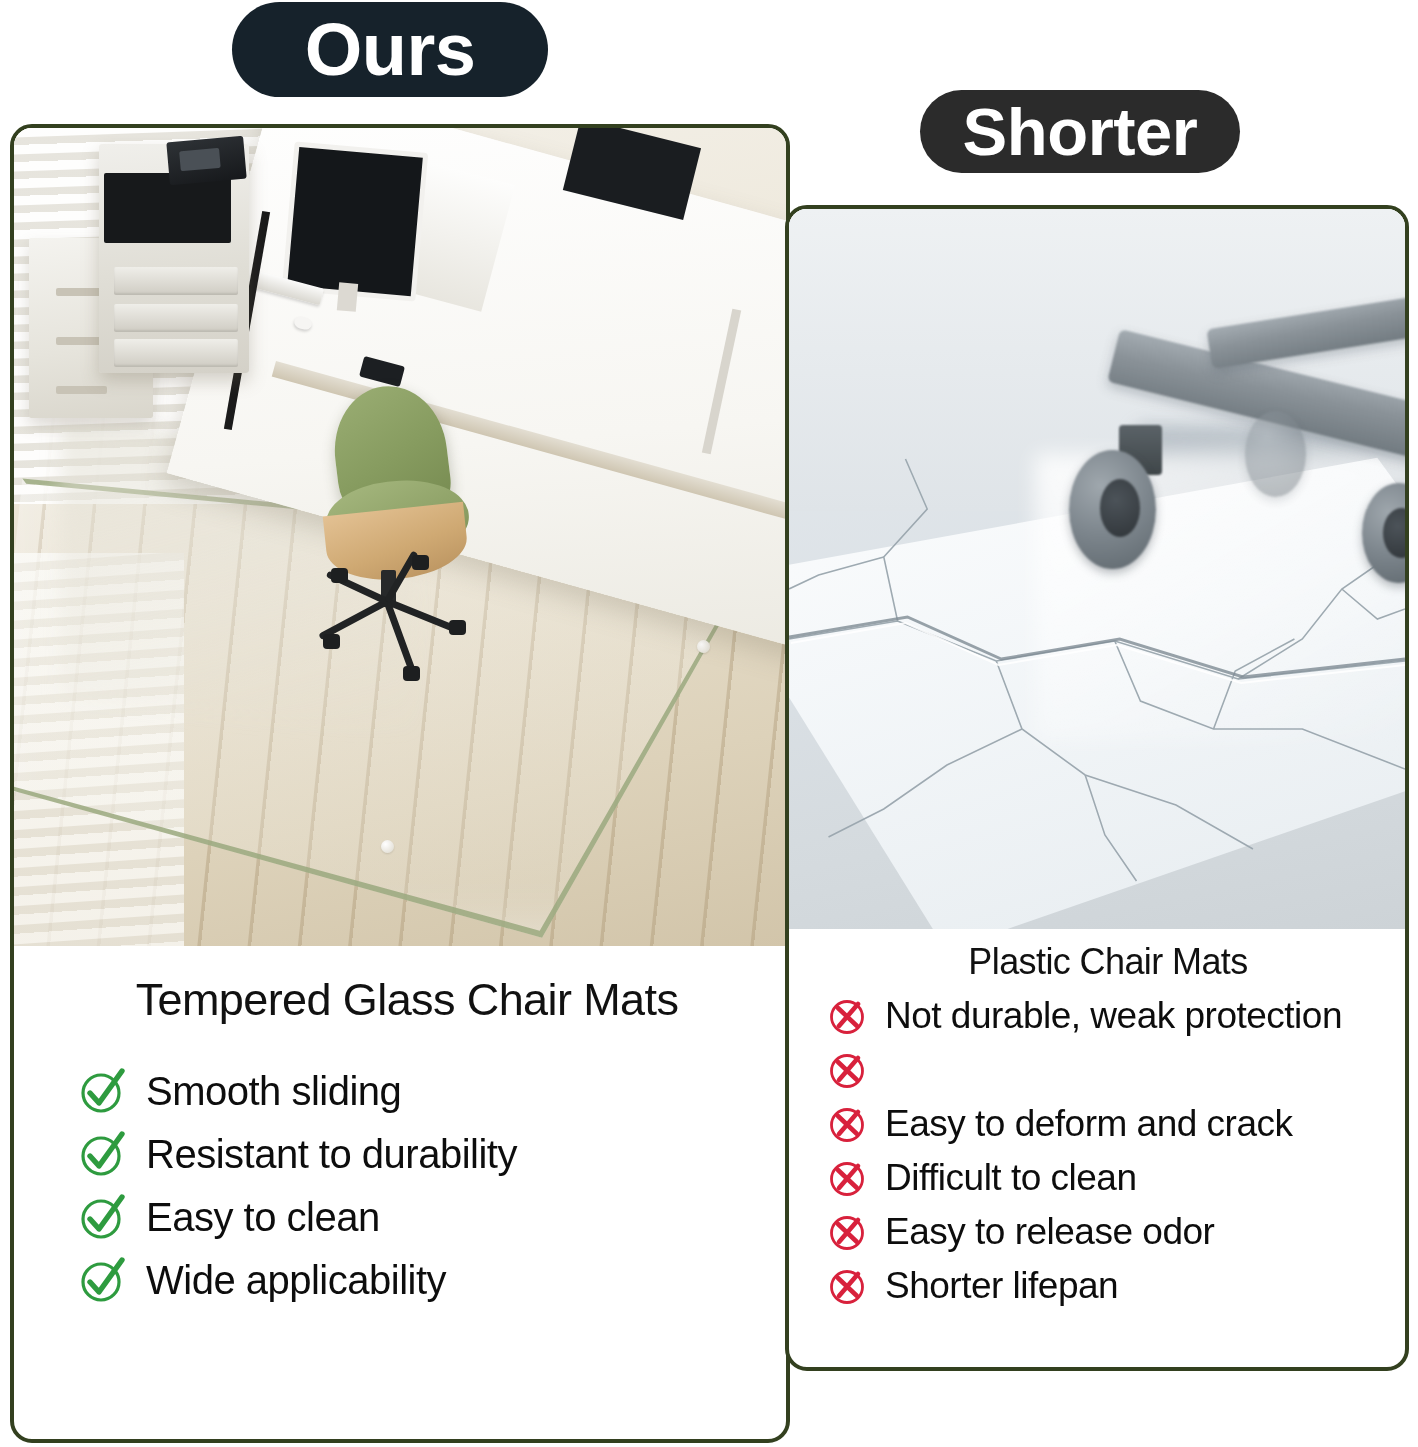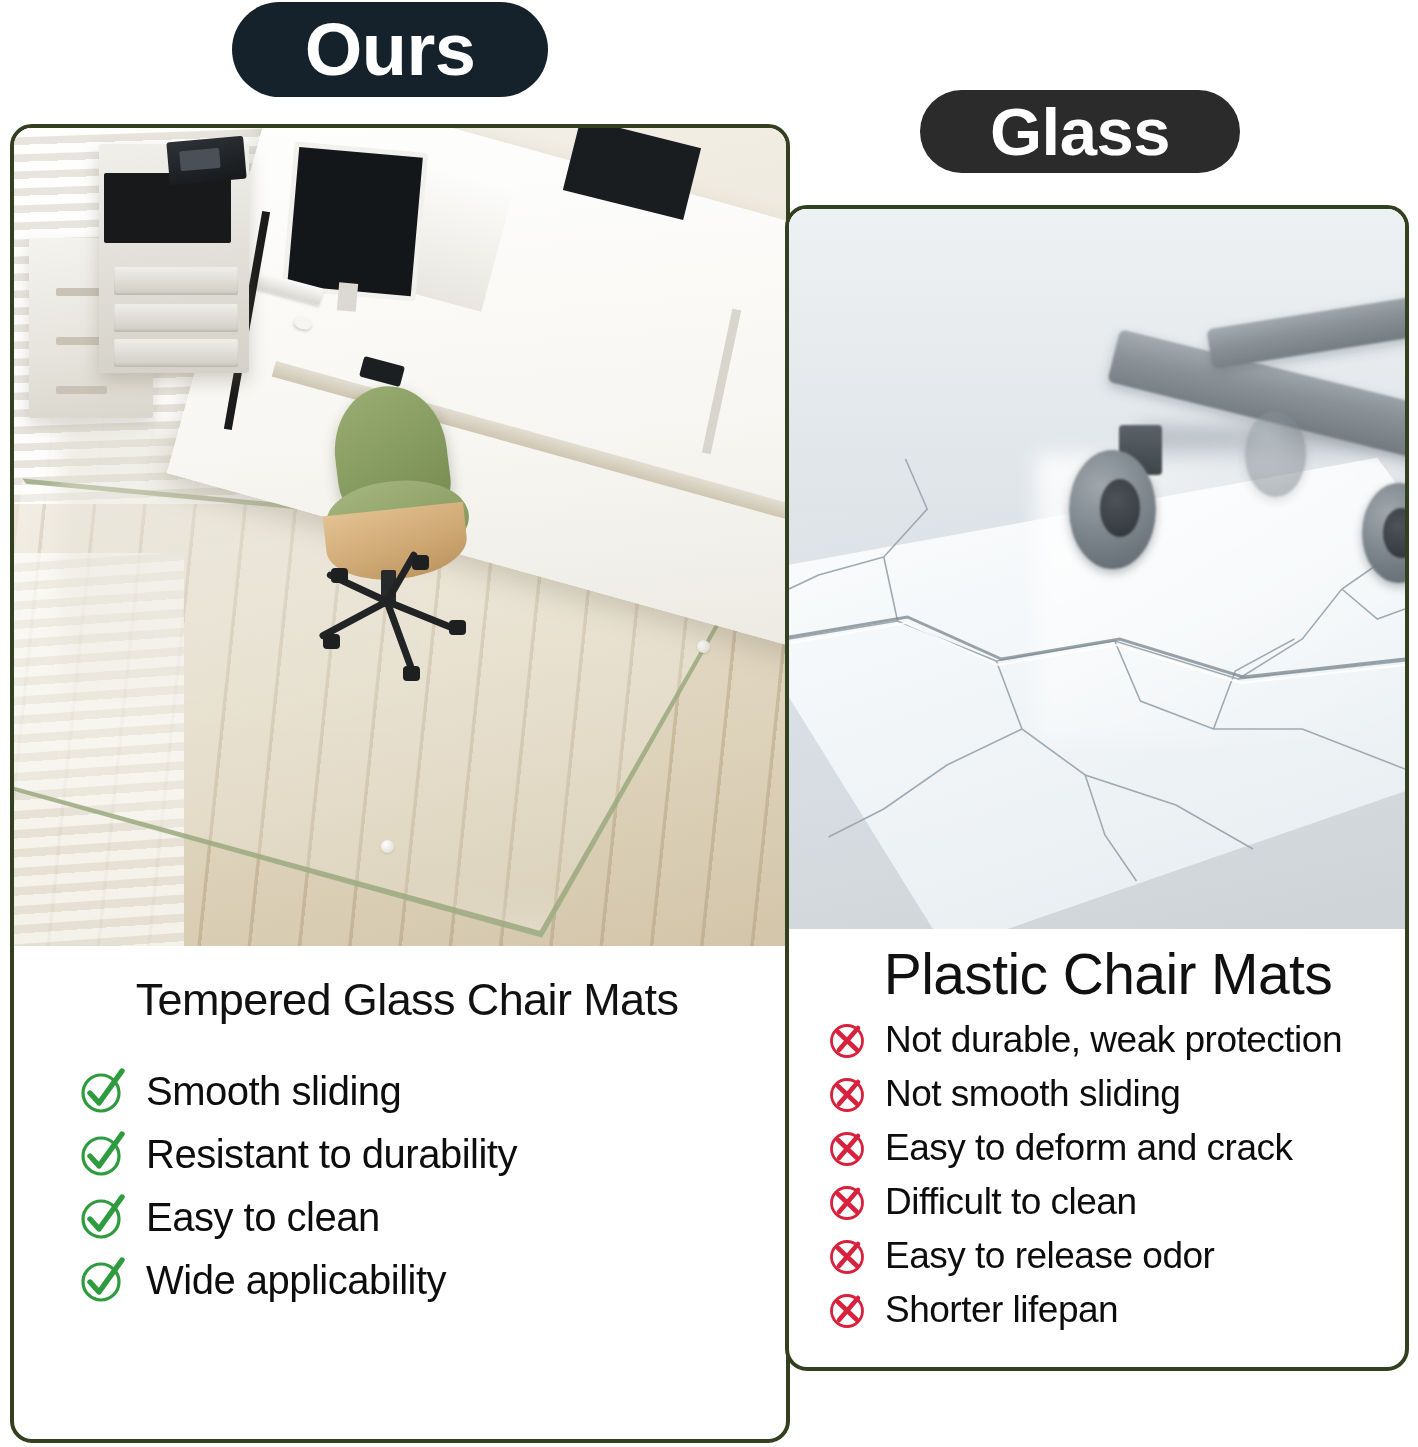"Glass" span { text: Glass -> Shorter }
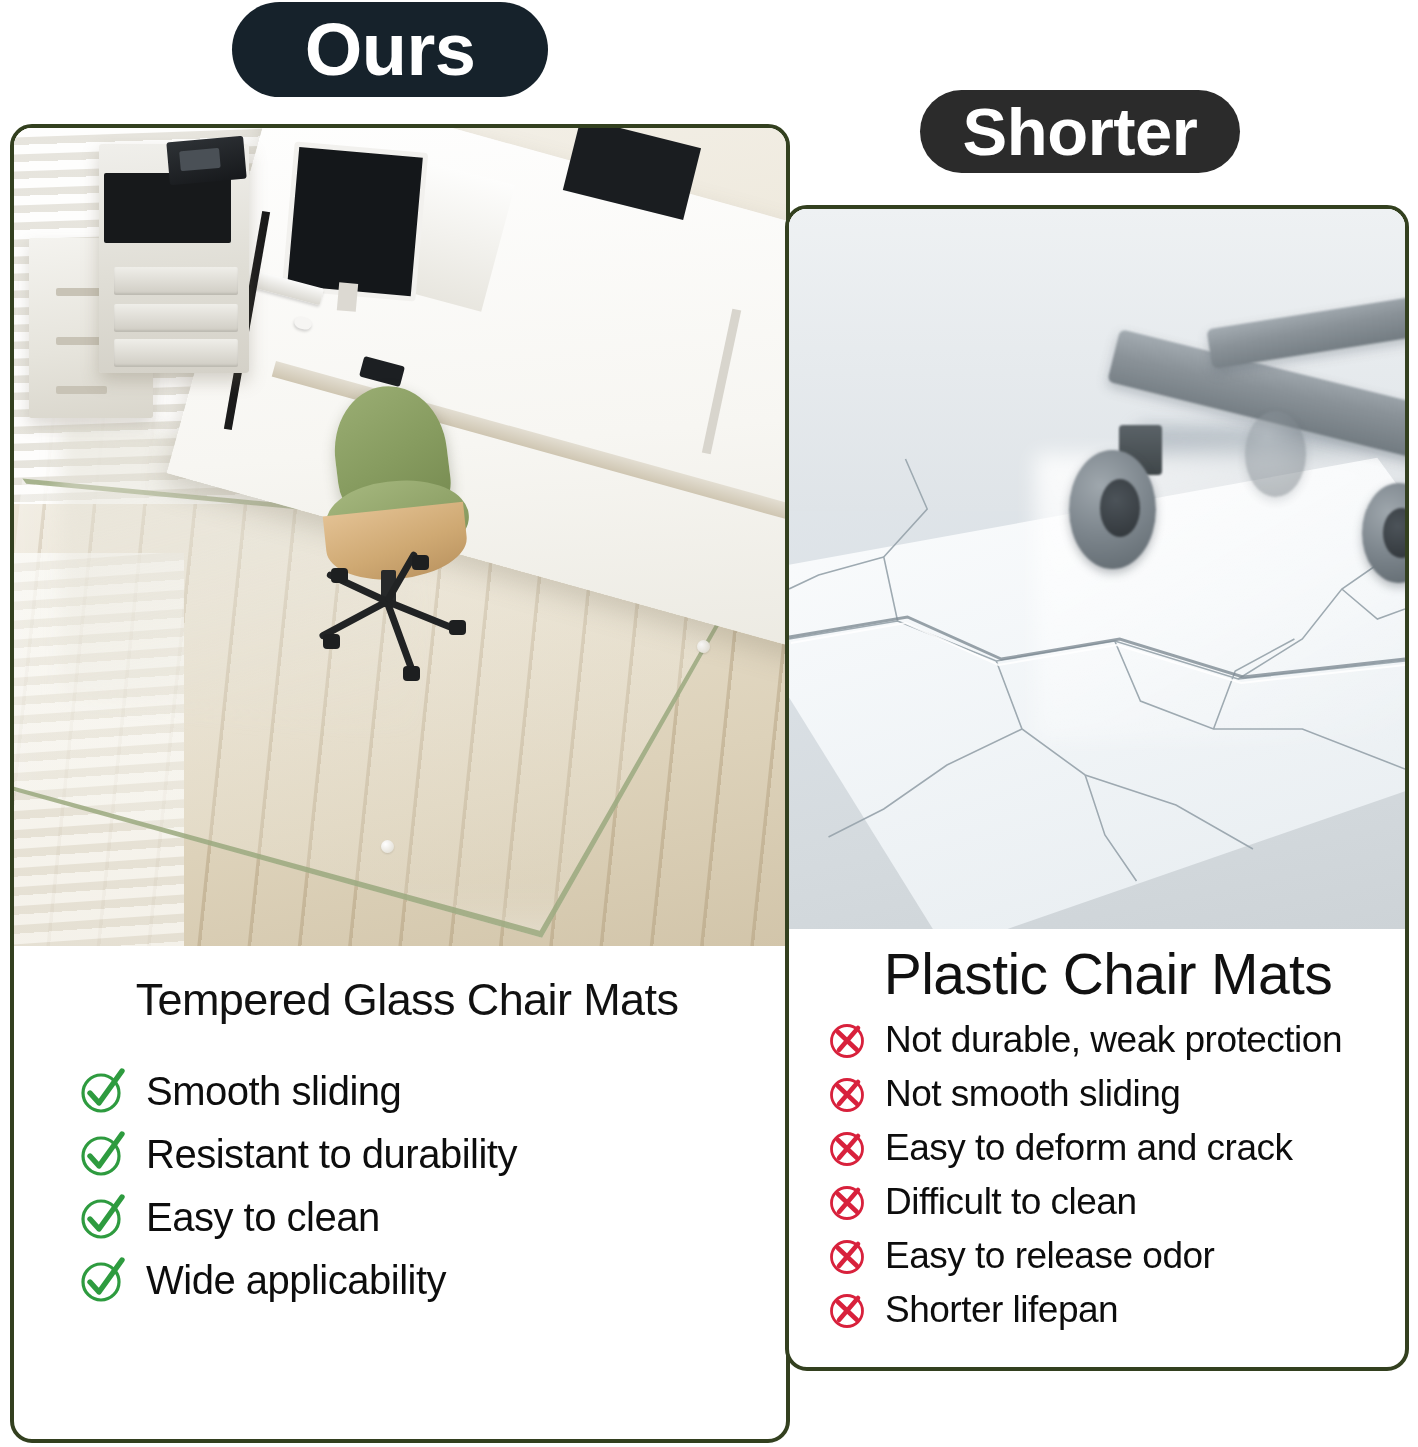"Plastic Chair Mats" #heading-others { font-size: 57px -> 36px }
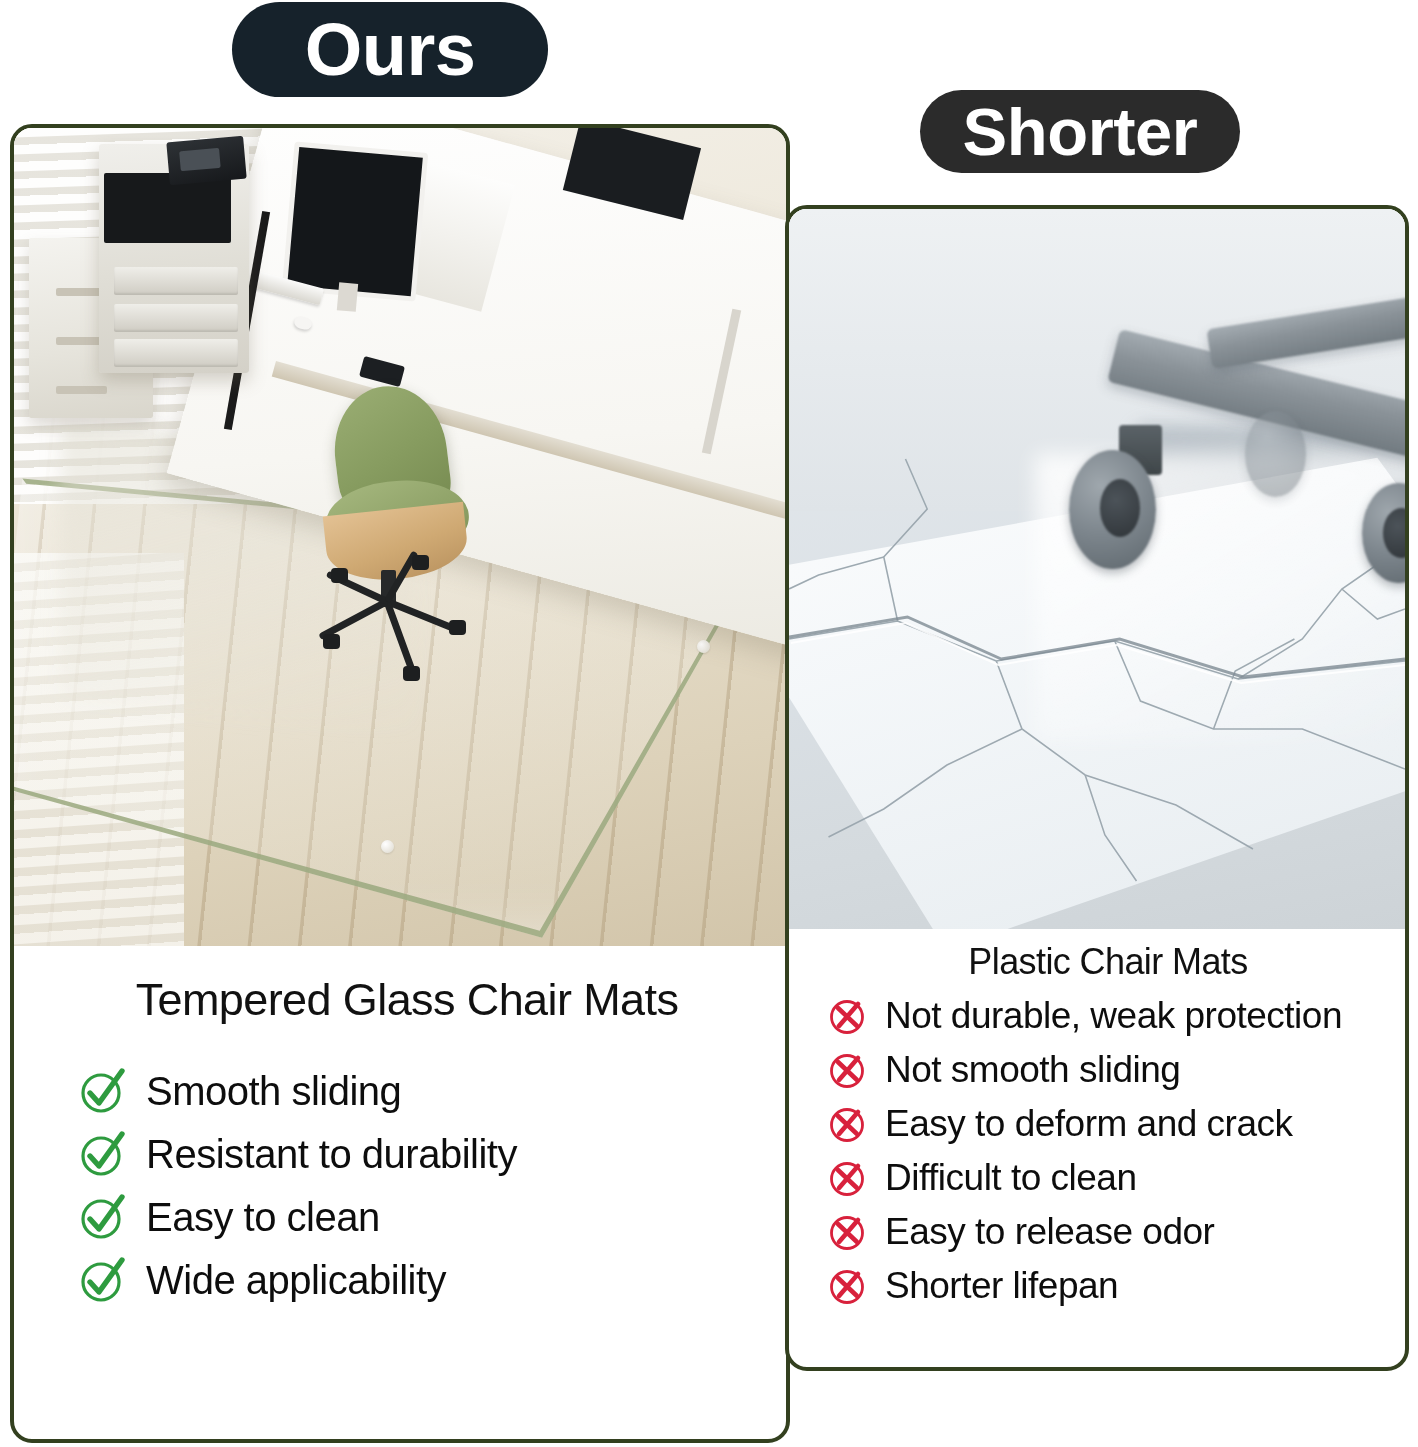"Not smooth sliding" span.item-label { html: <span>Not smooth sliding</span> -> none }
